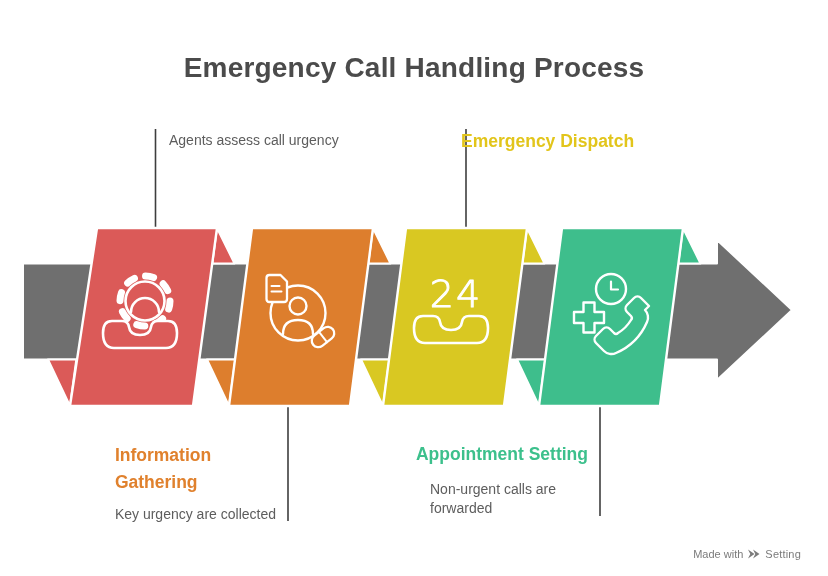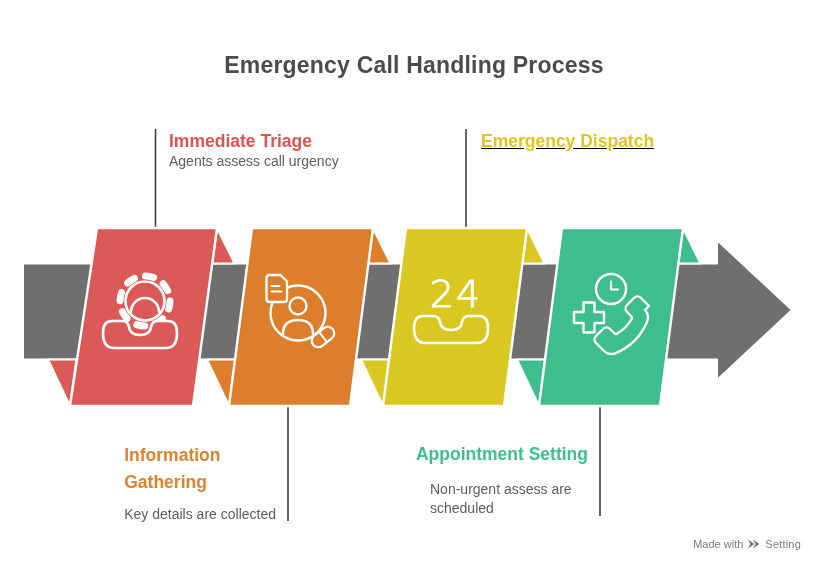"Emergency Call Handling Process" .page-title { font-size: 23px -> 28px }
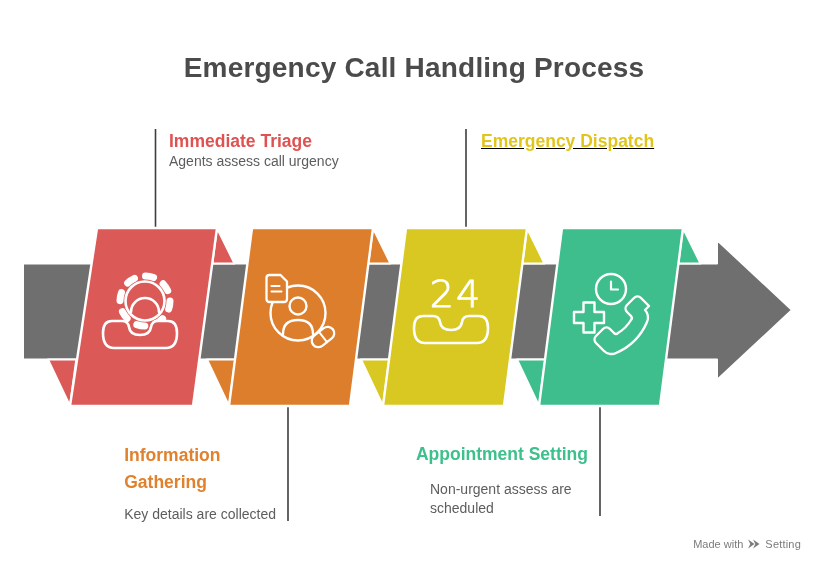"Immediate Triage" div.step-heading { html: <div>Immediate Triage</div> -> none }
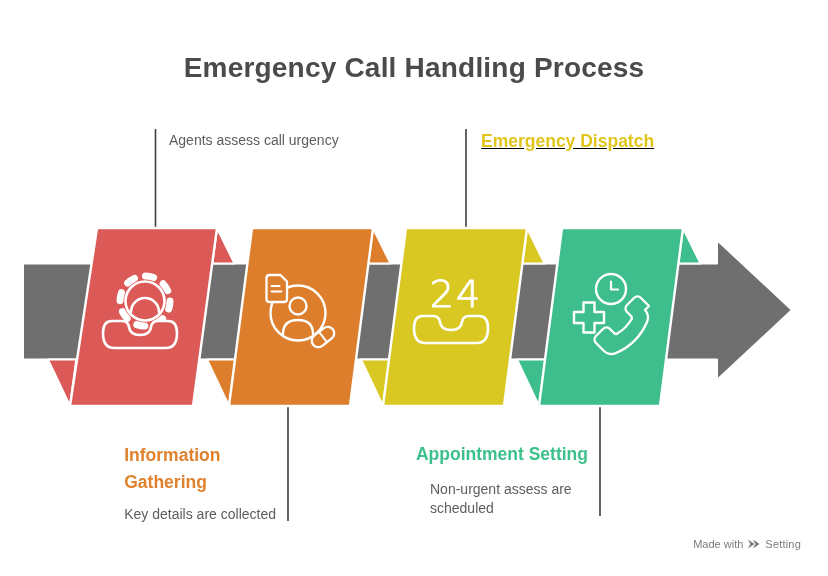"Emergency Dispatch" .blk-dispatch { left: 481px -> 461px; text-decoration: underline -> none }
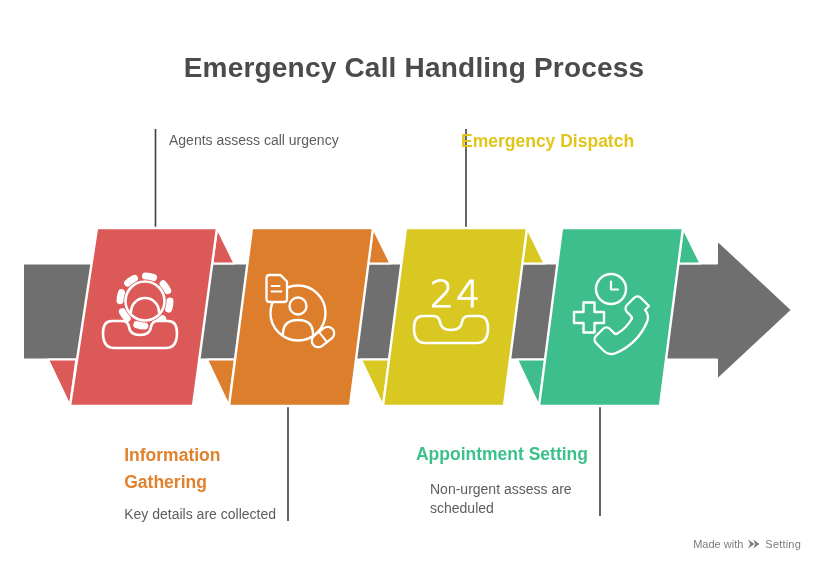"Non-urgent assess are scheduled" div.step-desc { text: assess are scheduled -> calls are forwarded }
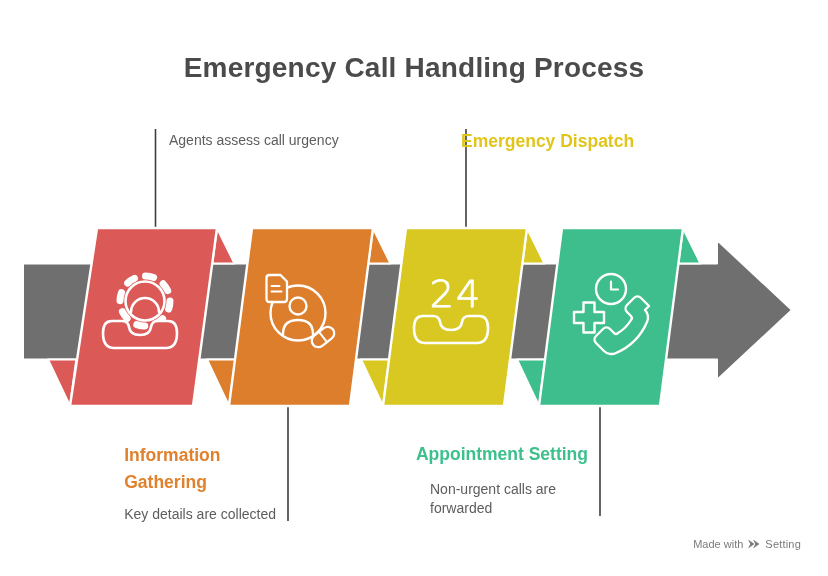"Key details are collected" div.step-desc { text: details -> urgency }
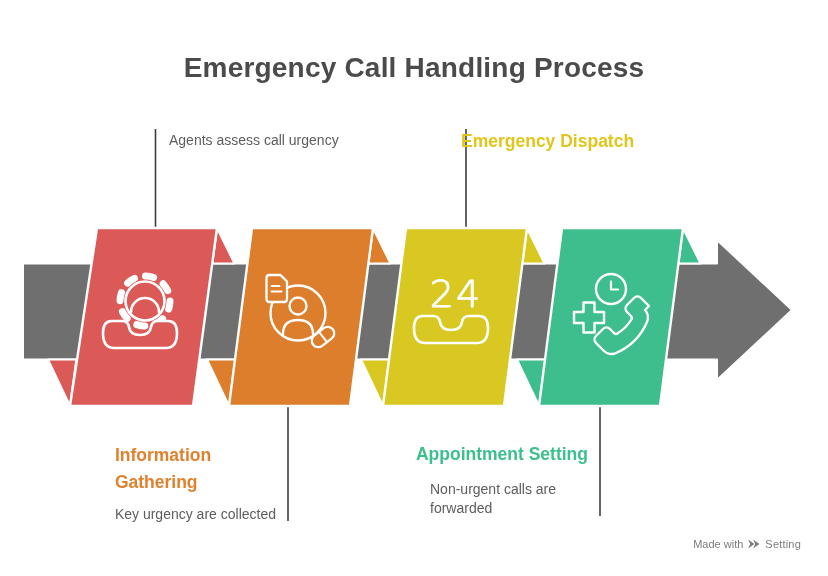"Made with" .footer { bottom: 26px -> 16px }
